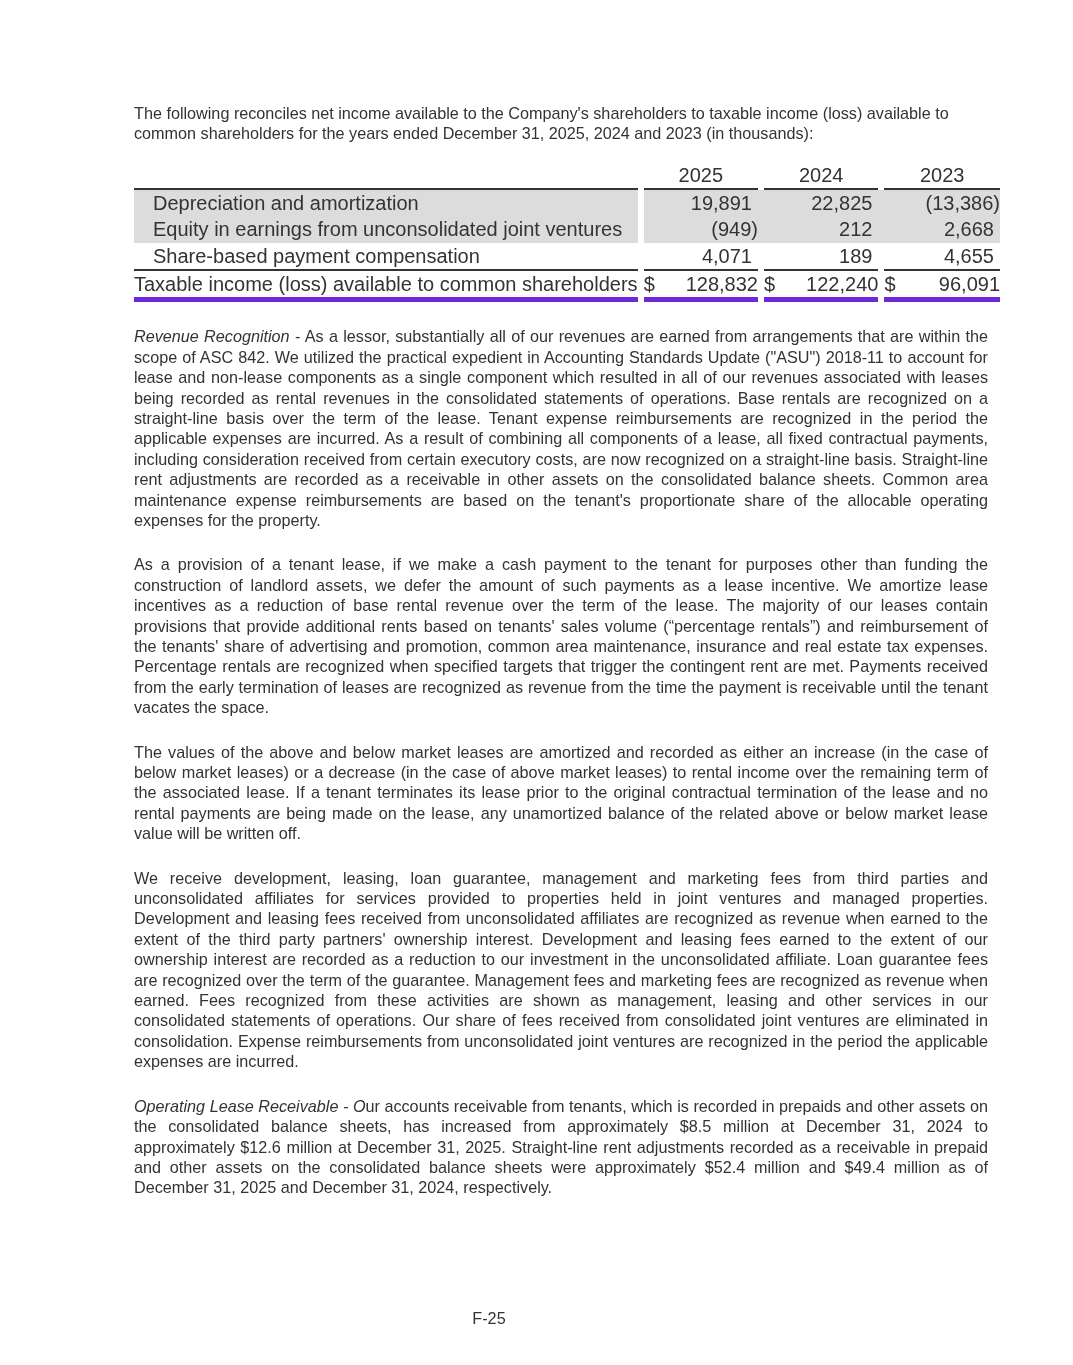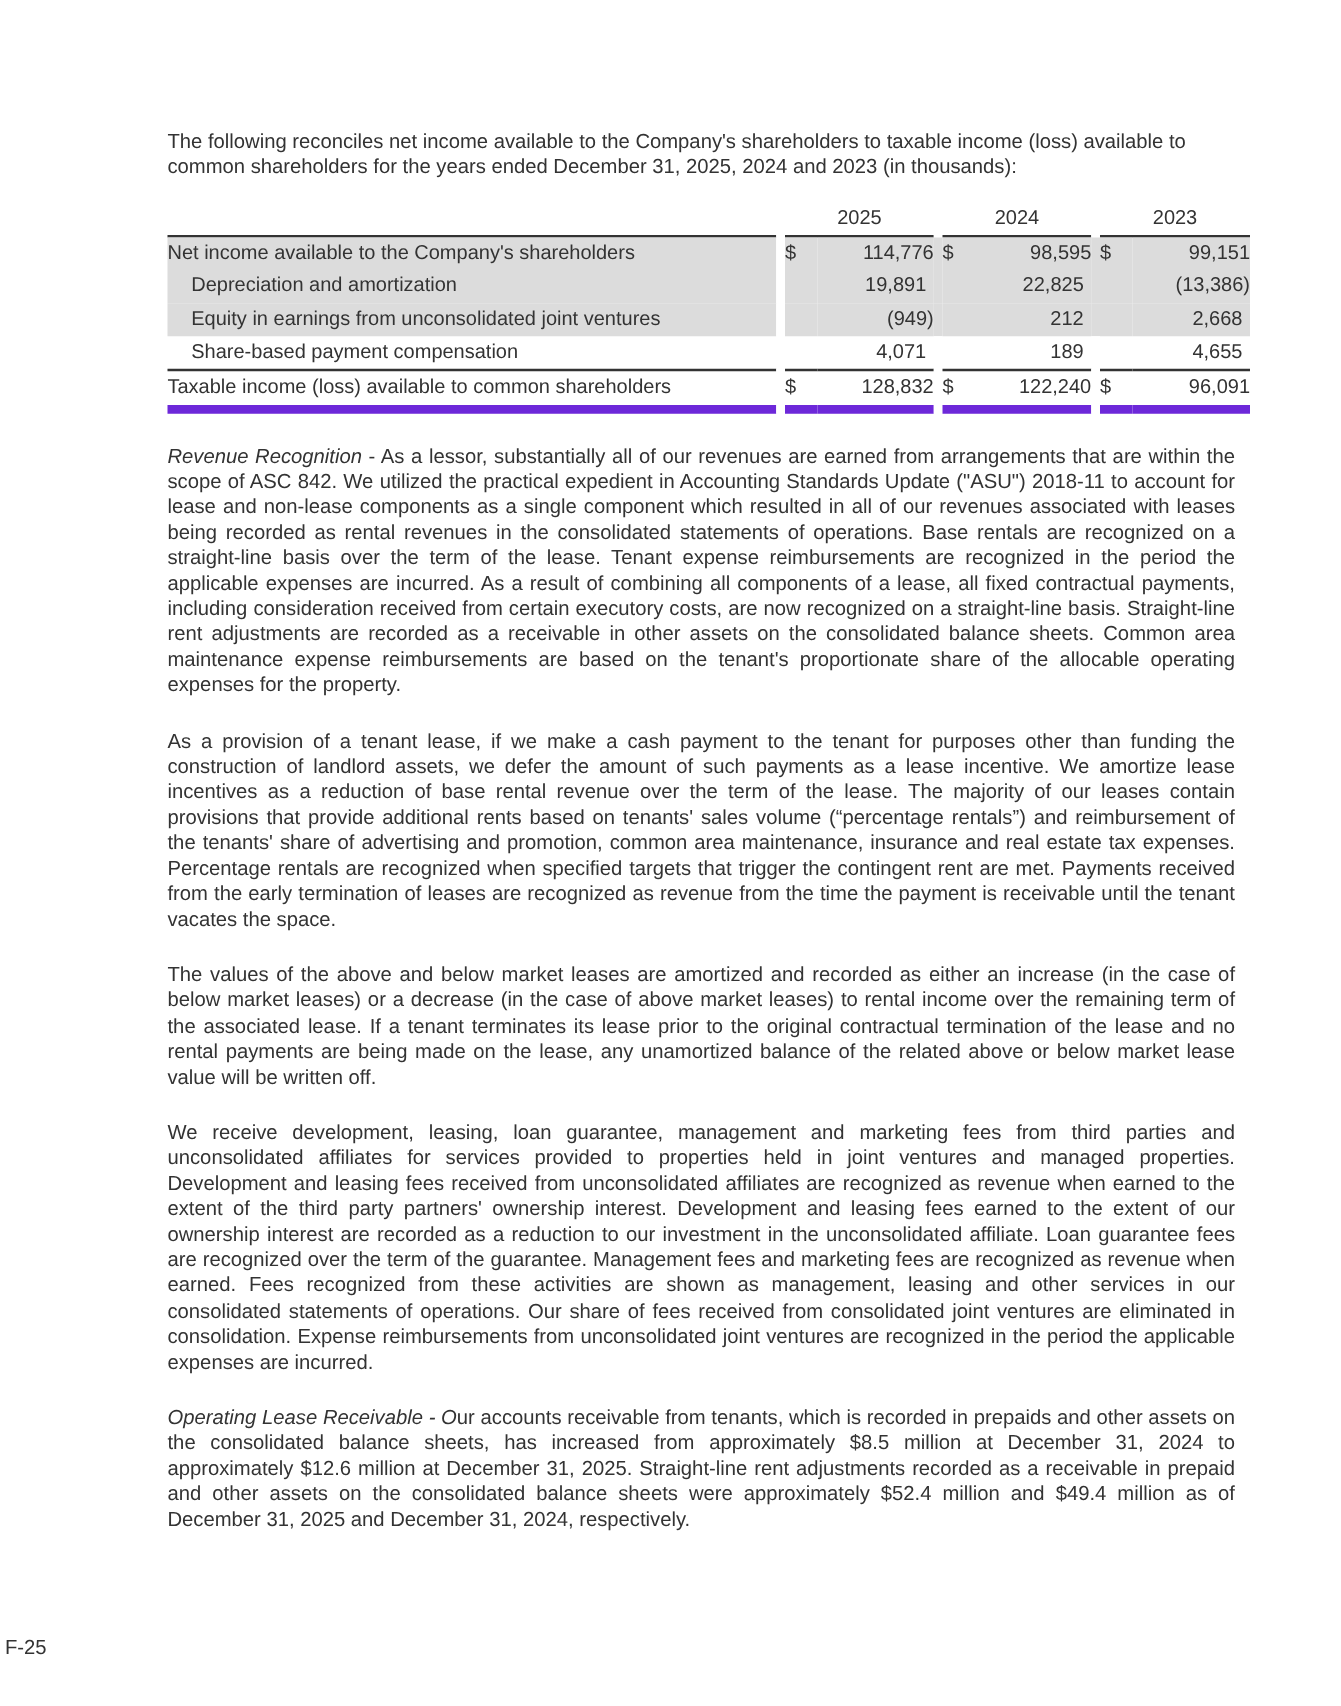"2025" table.recon { font-size: 16px -> 20px }
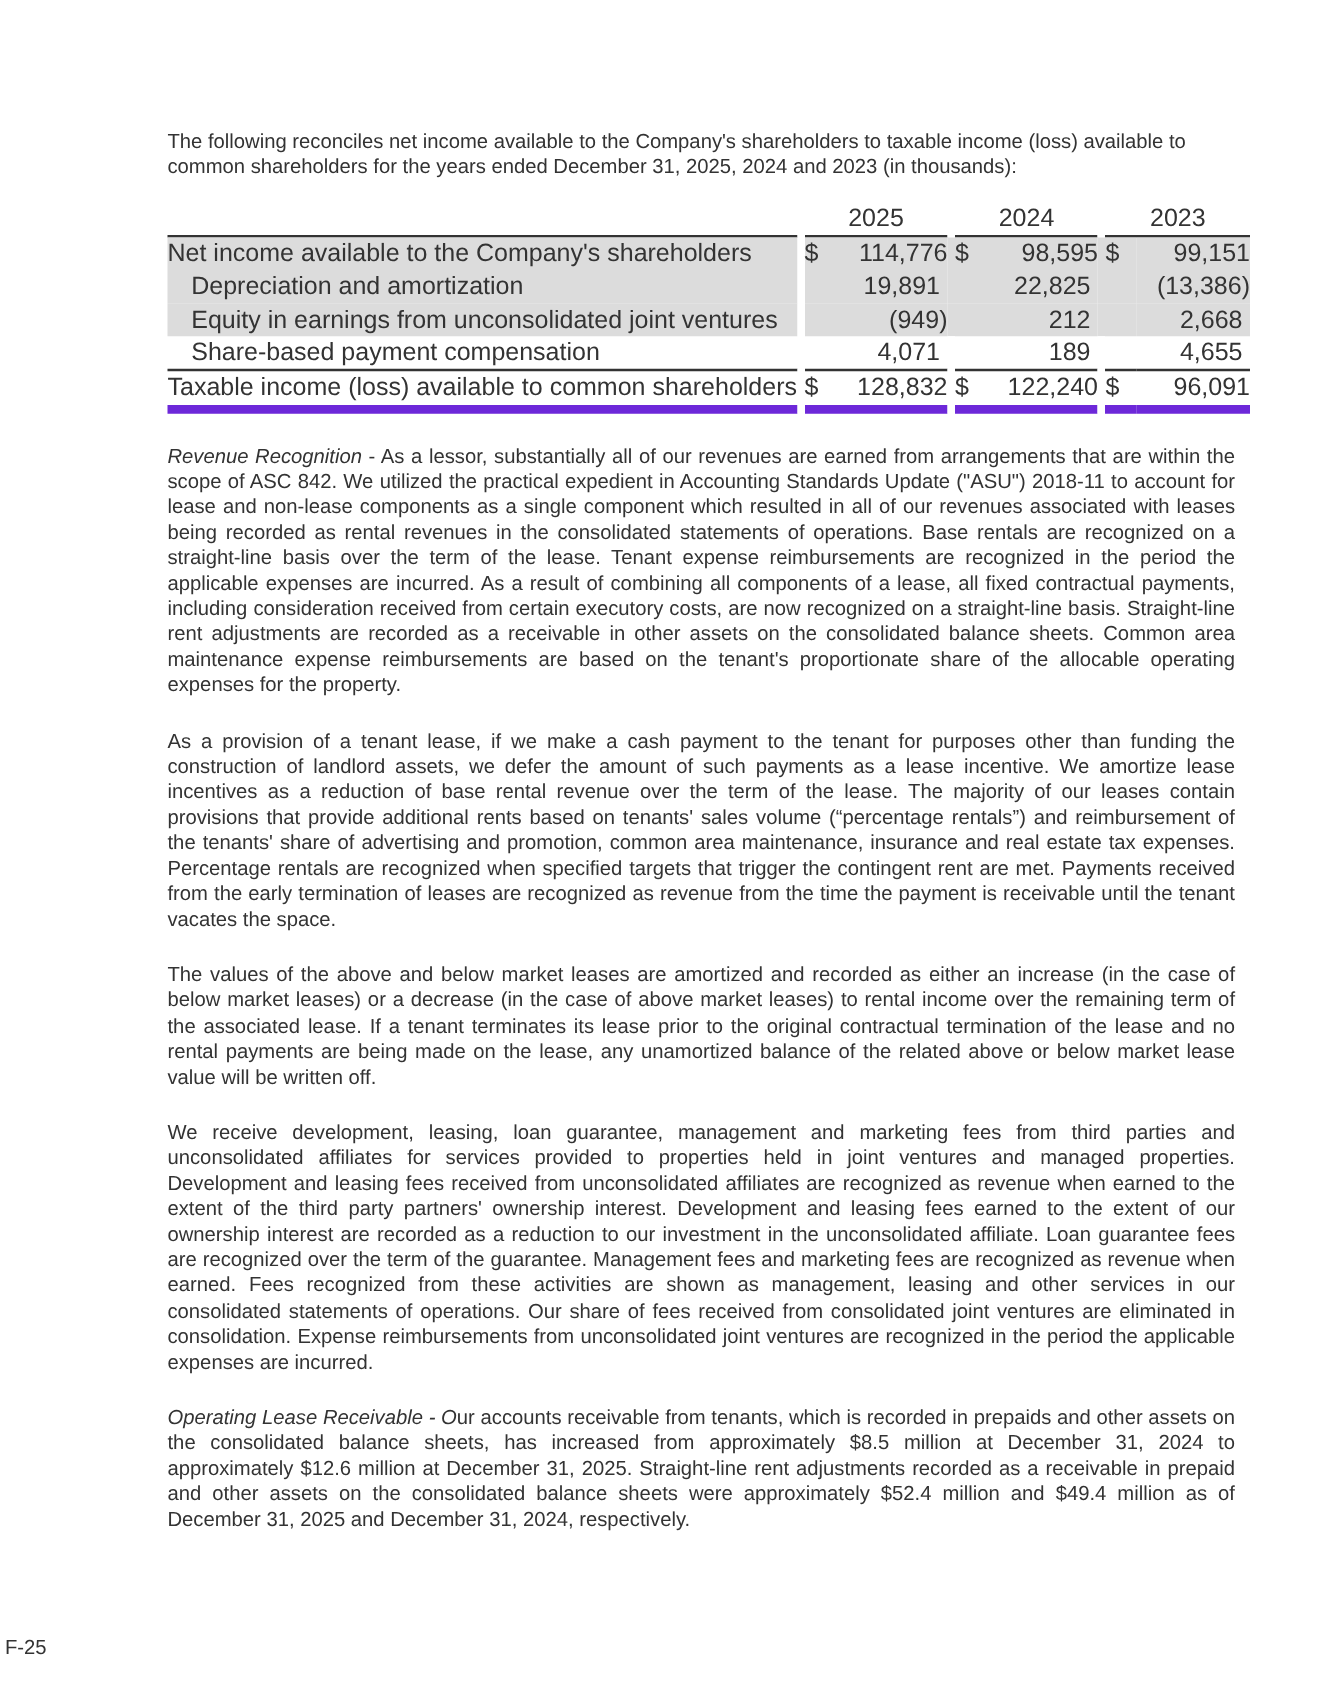"Net income available to the" tr.shade { html: <tr> <td>Net income available to the Company's shareholders</td> <td></td> <td>$</td> <td>114,776</td> <td></td> <td>$</td> <td>98,595</td> <td></td> <td>$</td> <td>99,151</td> </tr> -> none }
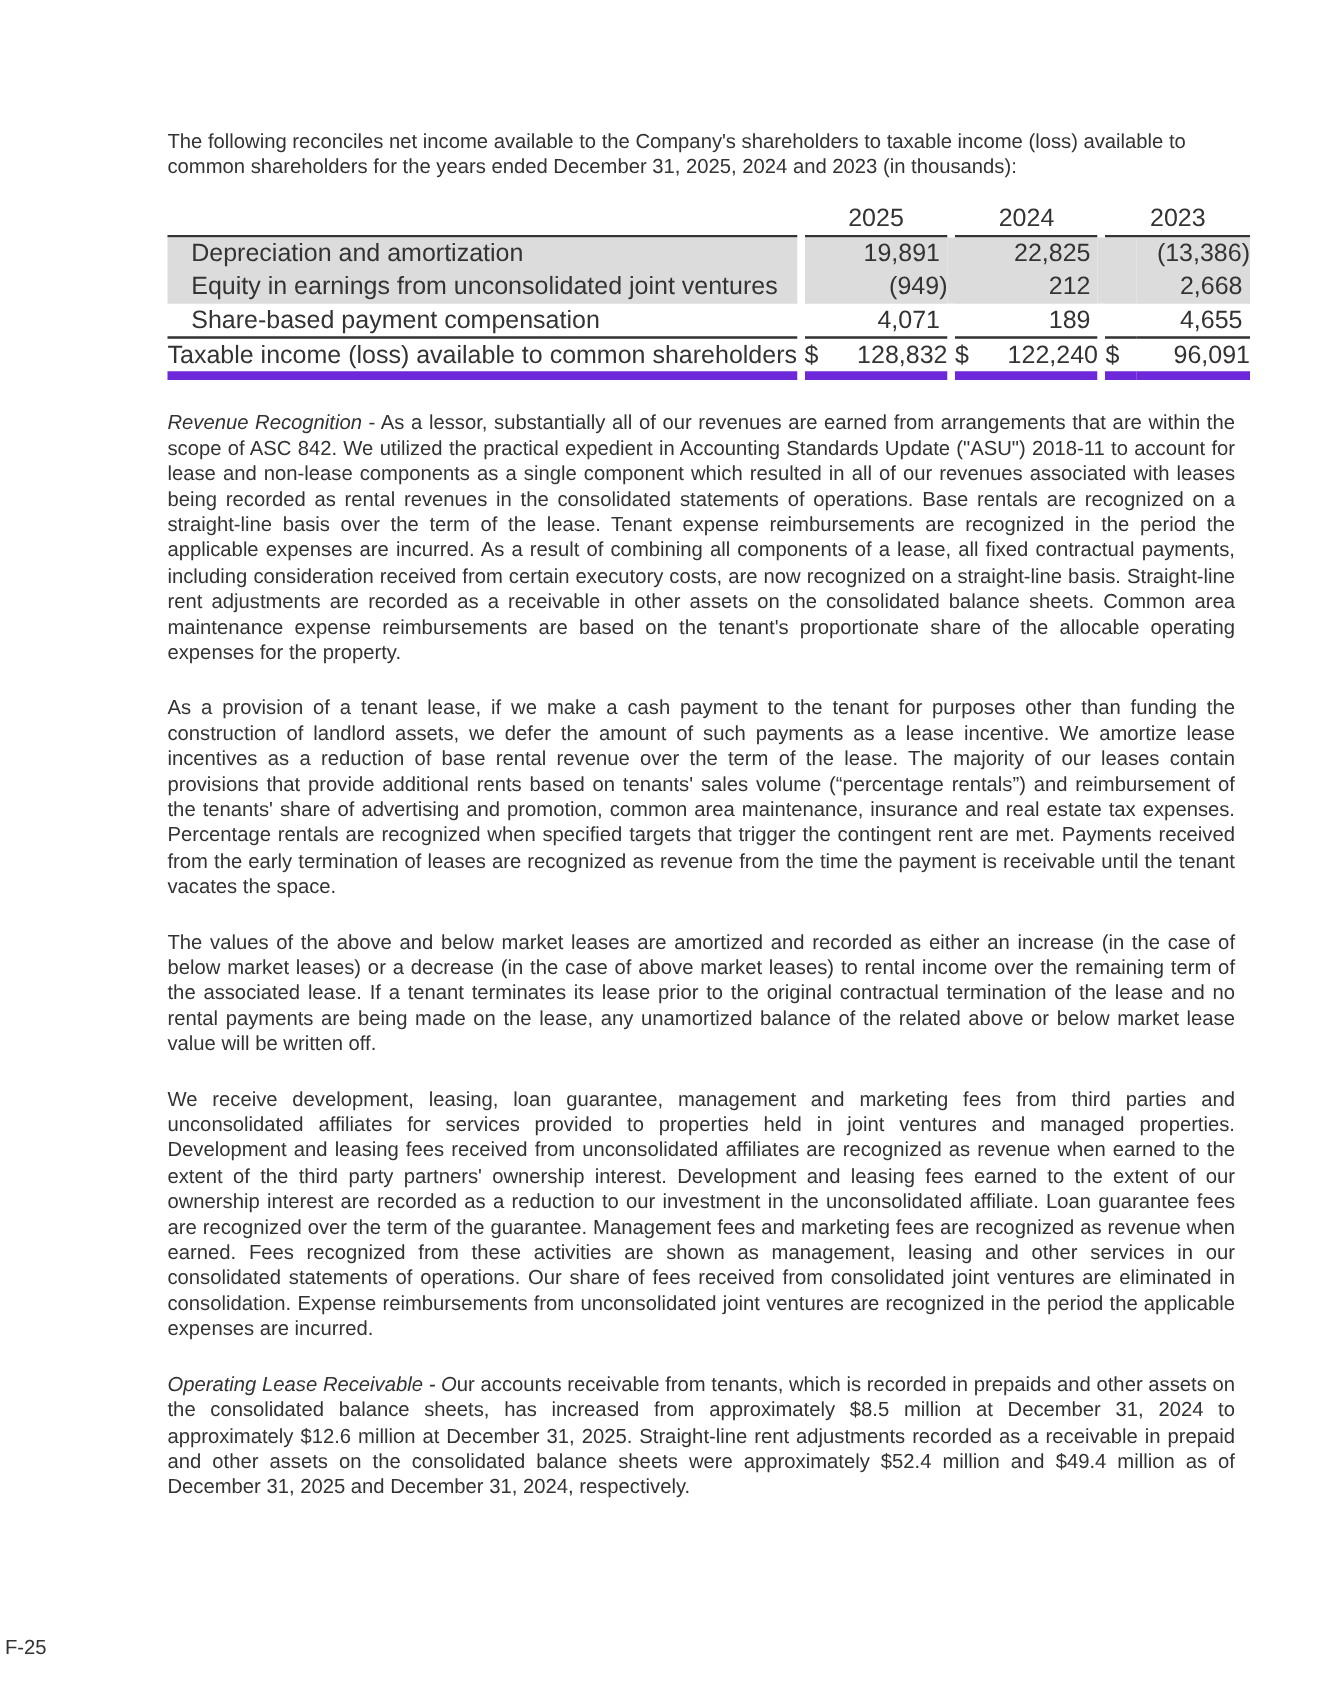"Taxable income (loss) available to" tr.total td.lbl, tr.total td.cur, tr.total td.num { border-bottom: 7px solid #6d28d9 -> 5px solid #6d28d9 }
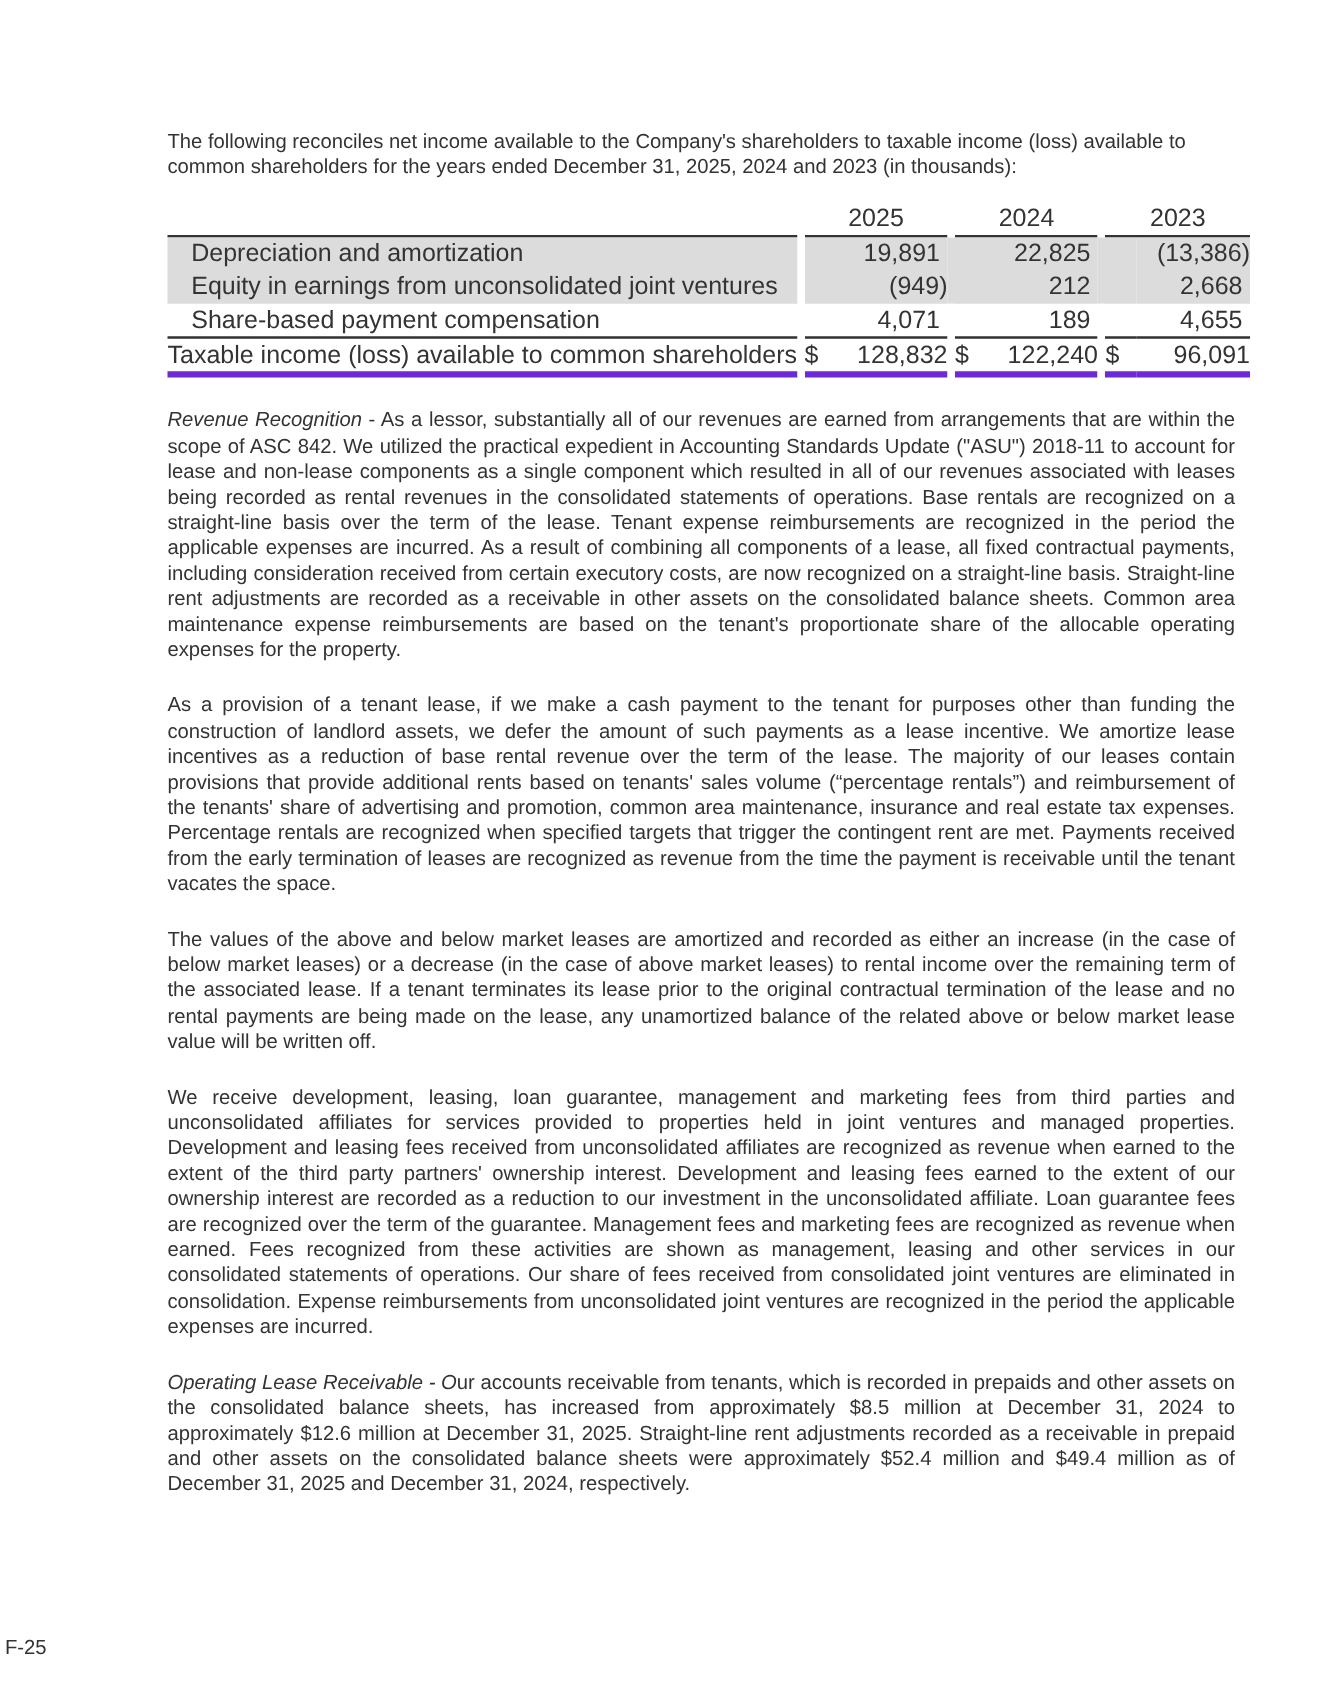"F-25" .footer { left: 4px -> 16px; text-align: none -> center }
